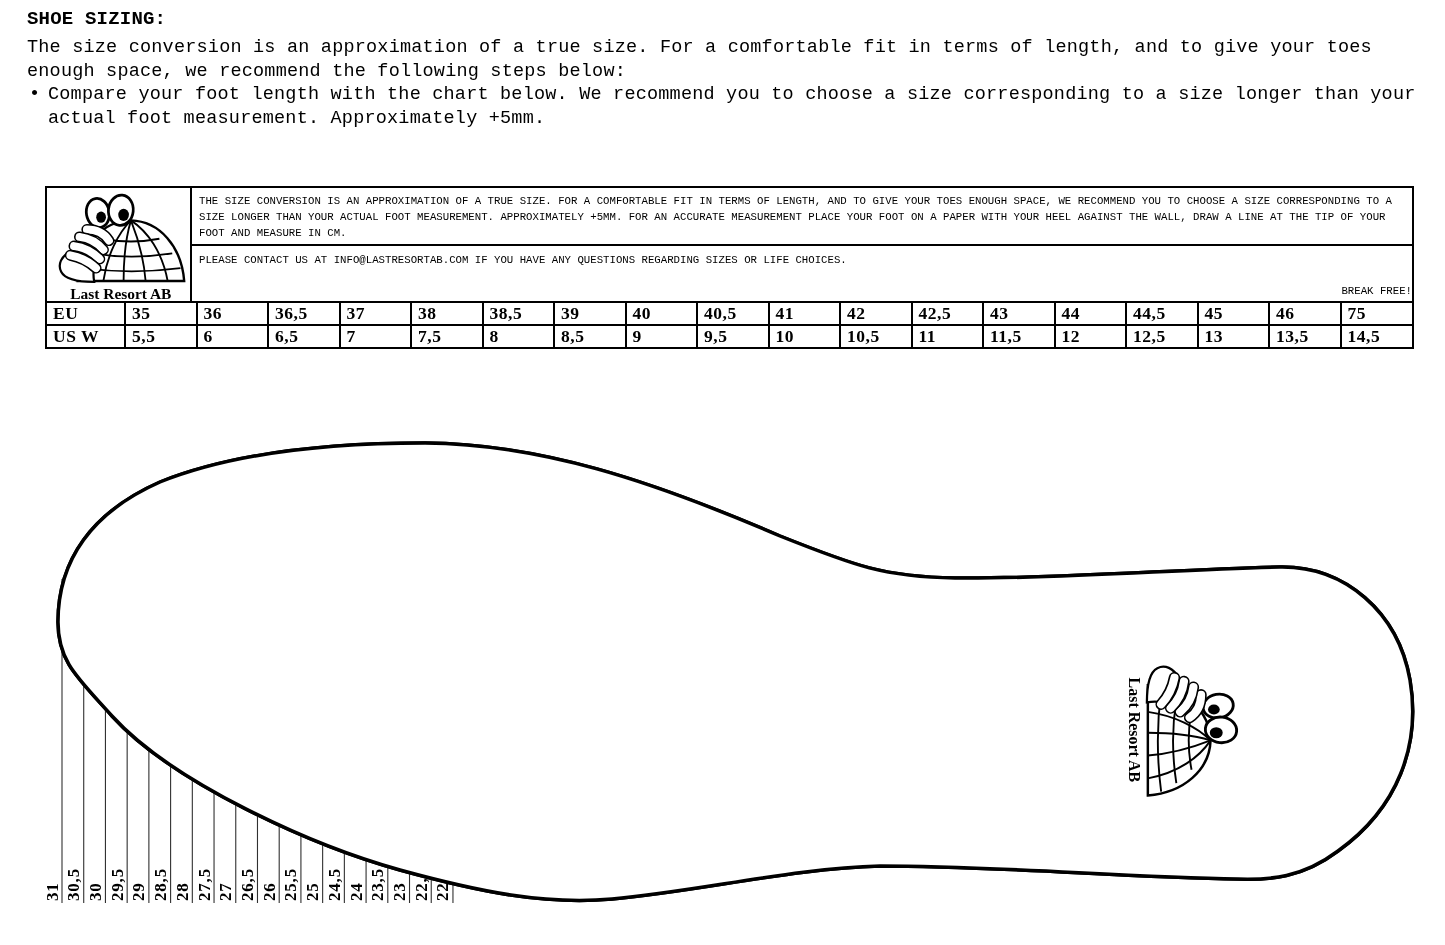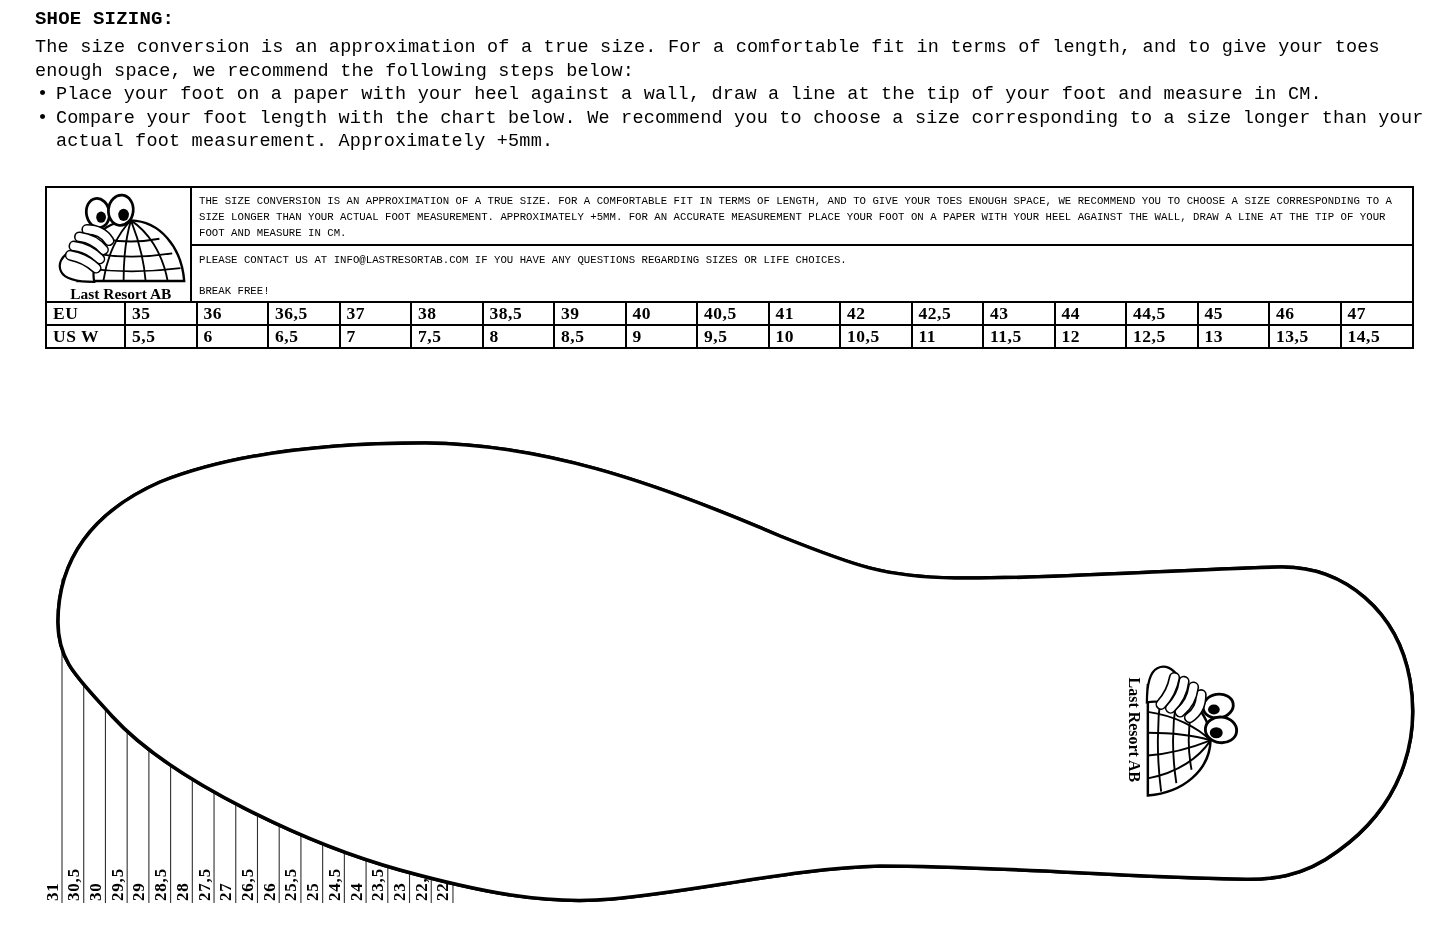"SHOE SIZING:" .header { left: 35px -> 27px }
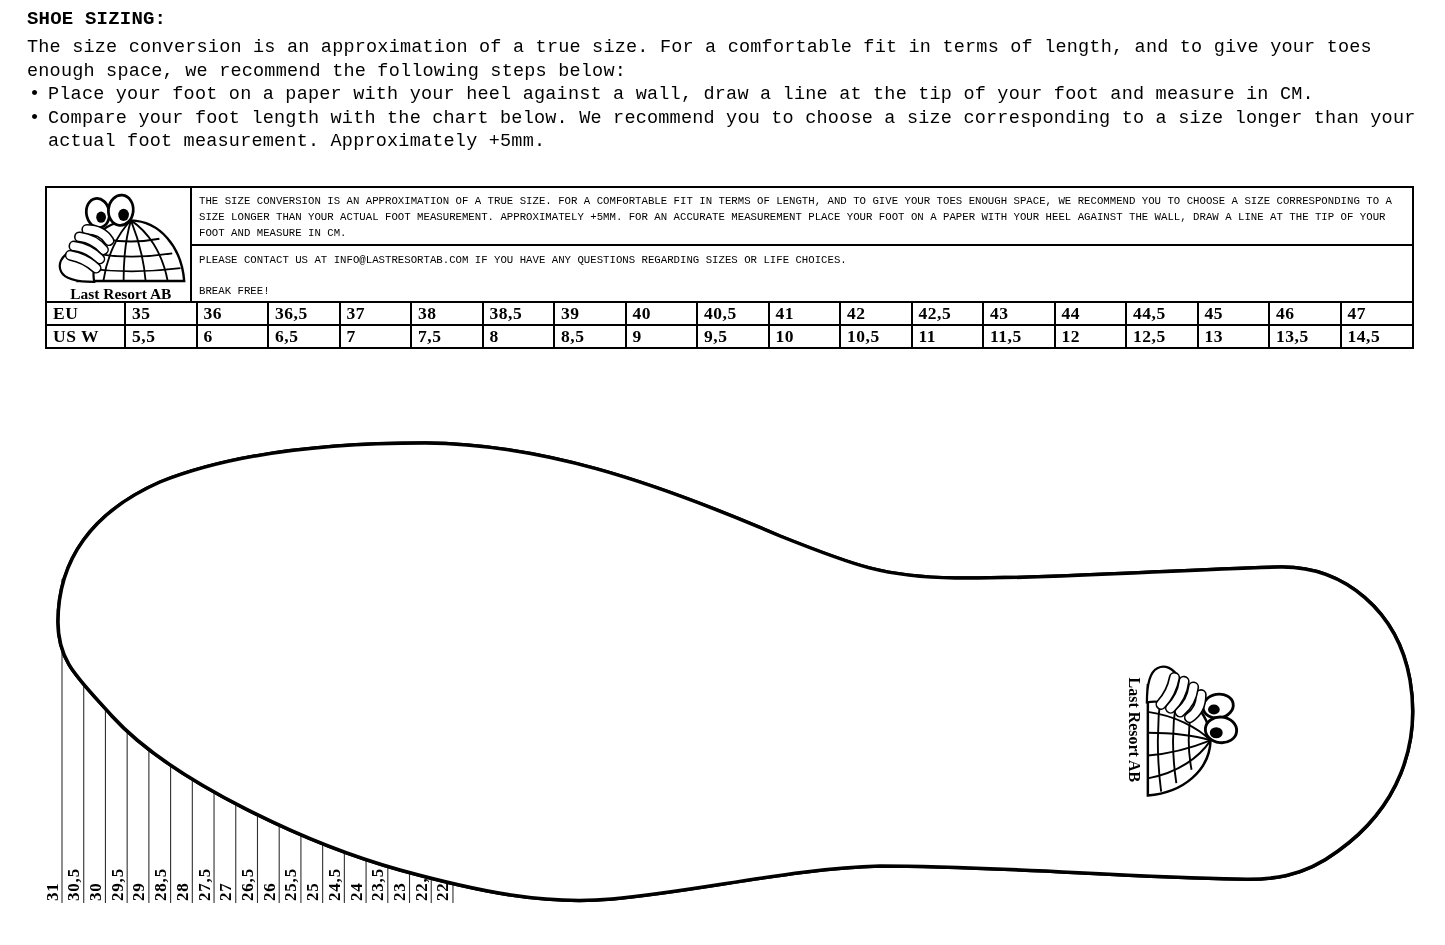"Place your foot on a" li { html: <li>Place your foot on a paper with your heel against a wall, draw a line at the tip of your foot and measure in CM.</li> -> none }
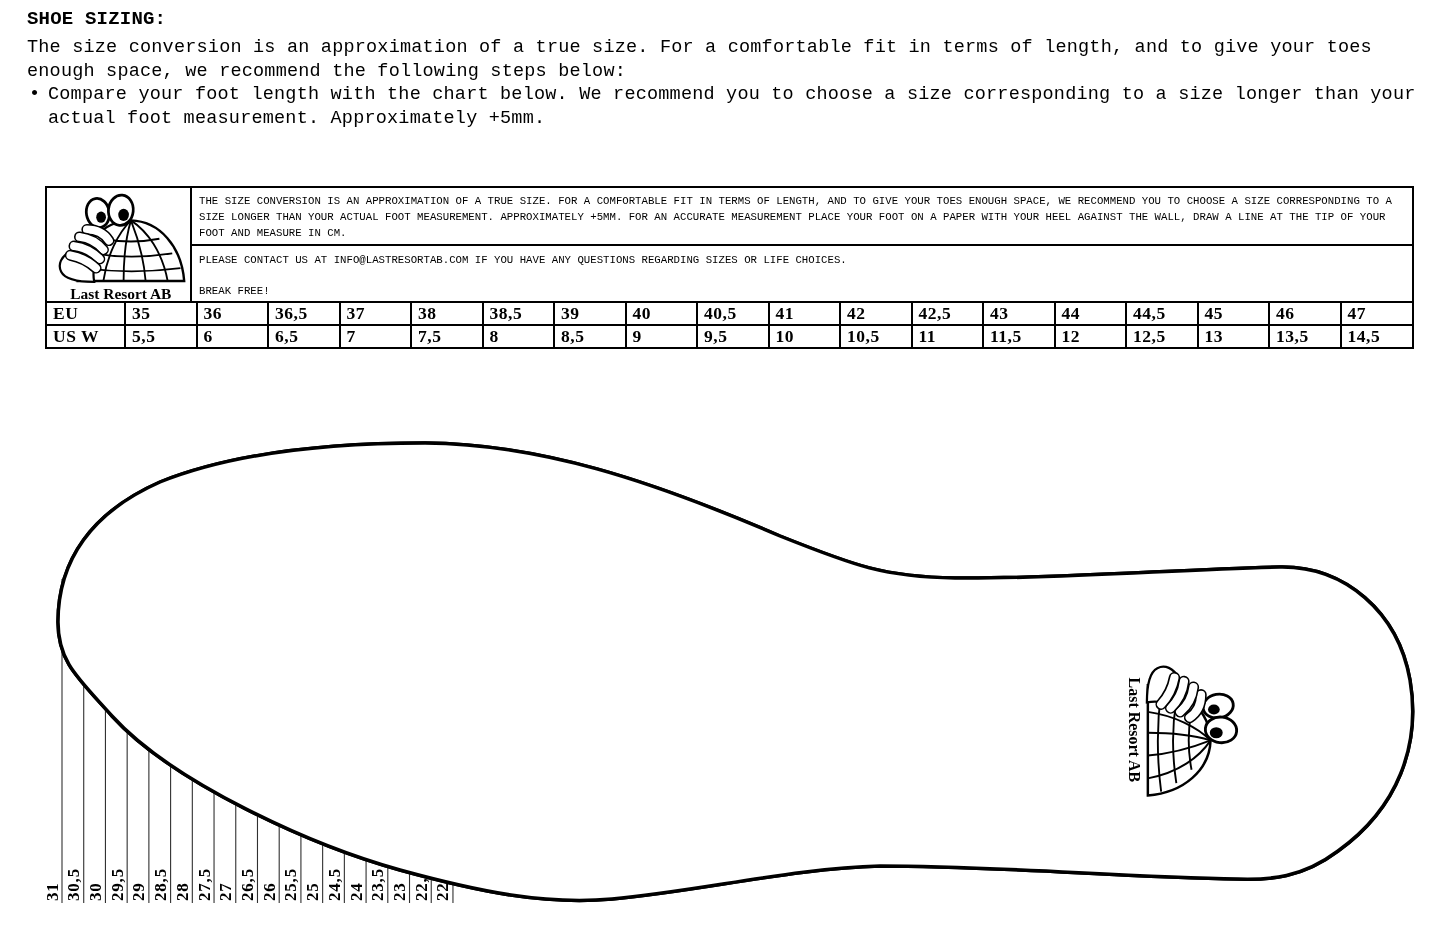"BREAK FREE!" .tagline { text-align: none -> right }
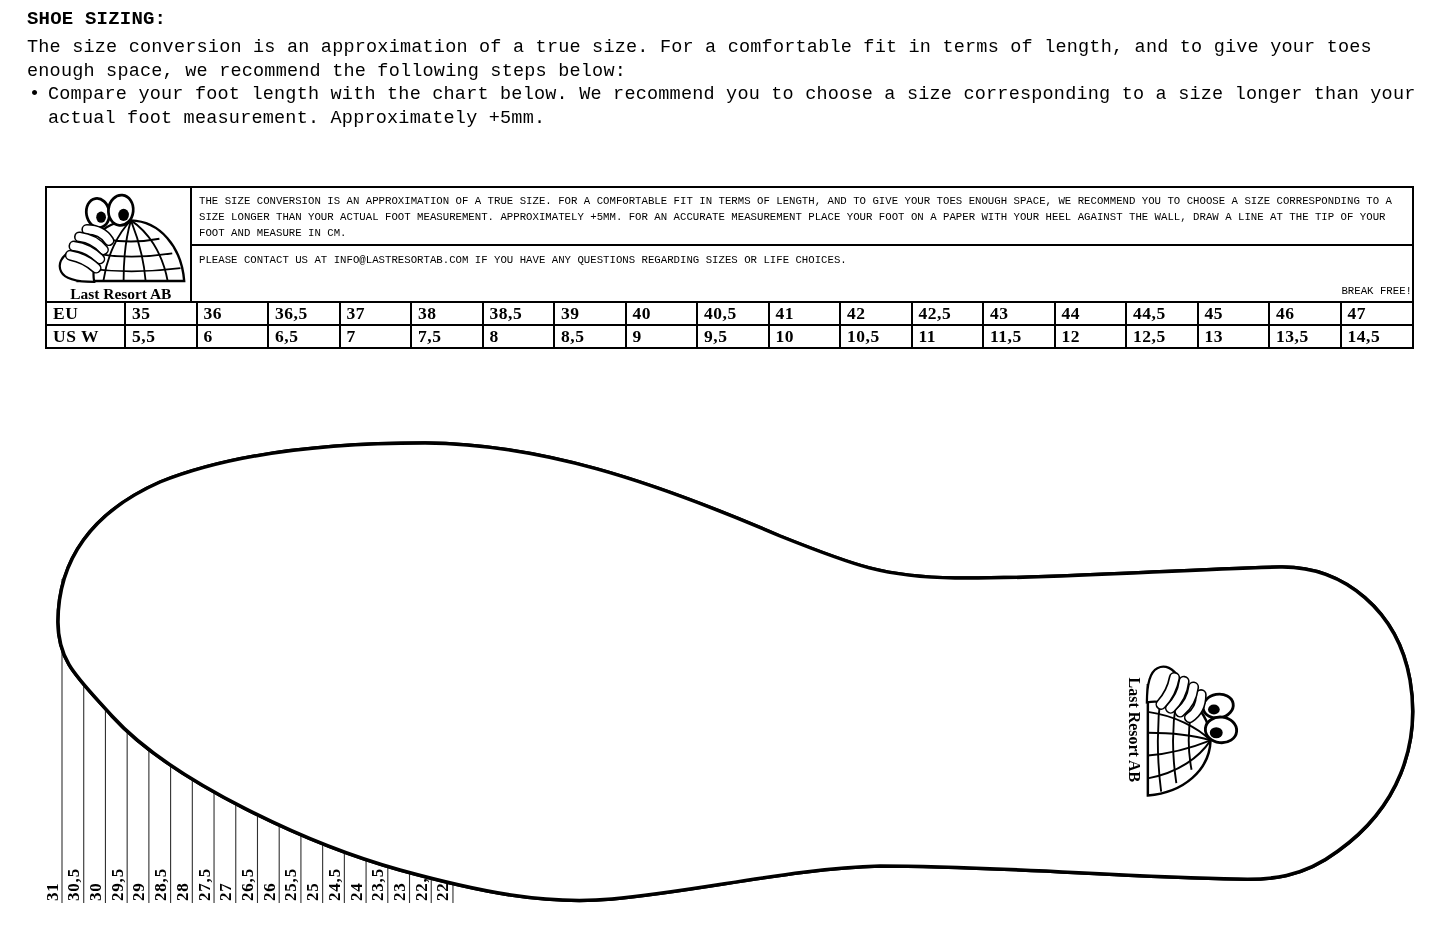"47" td { text: 47 -> 75 }
